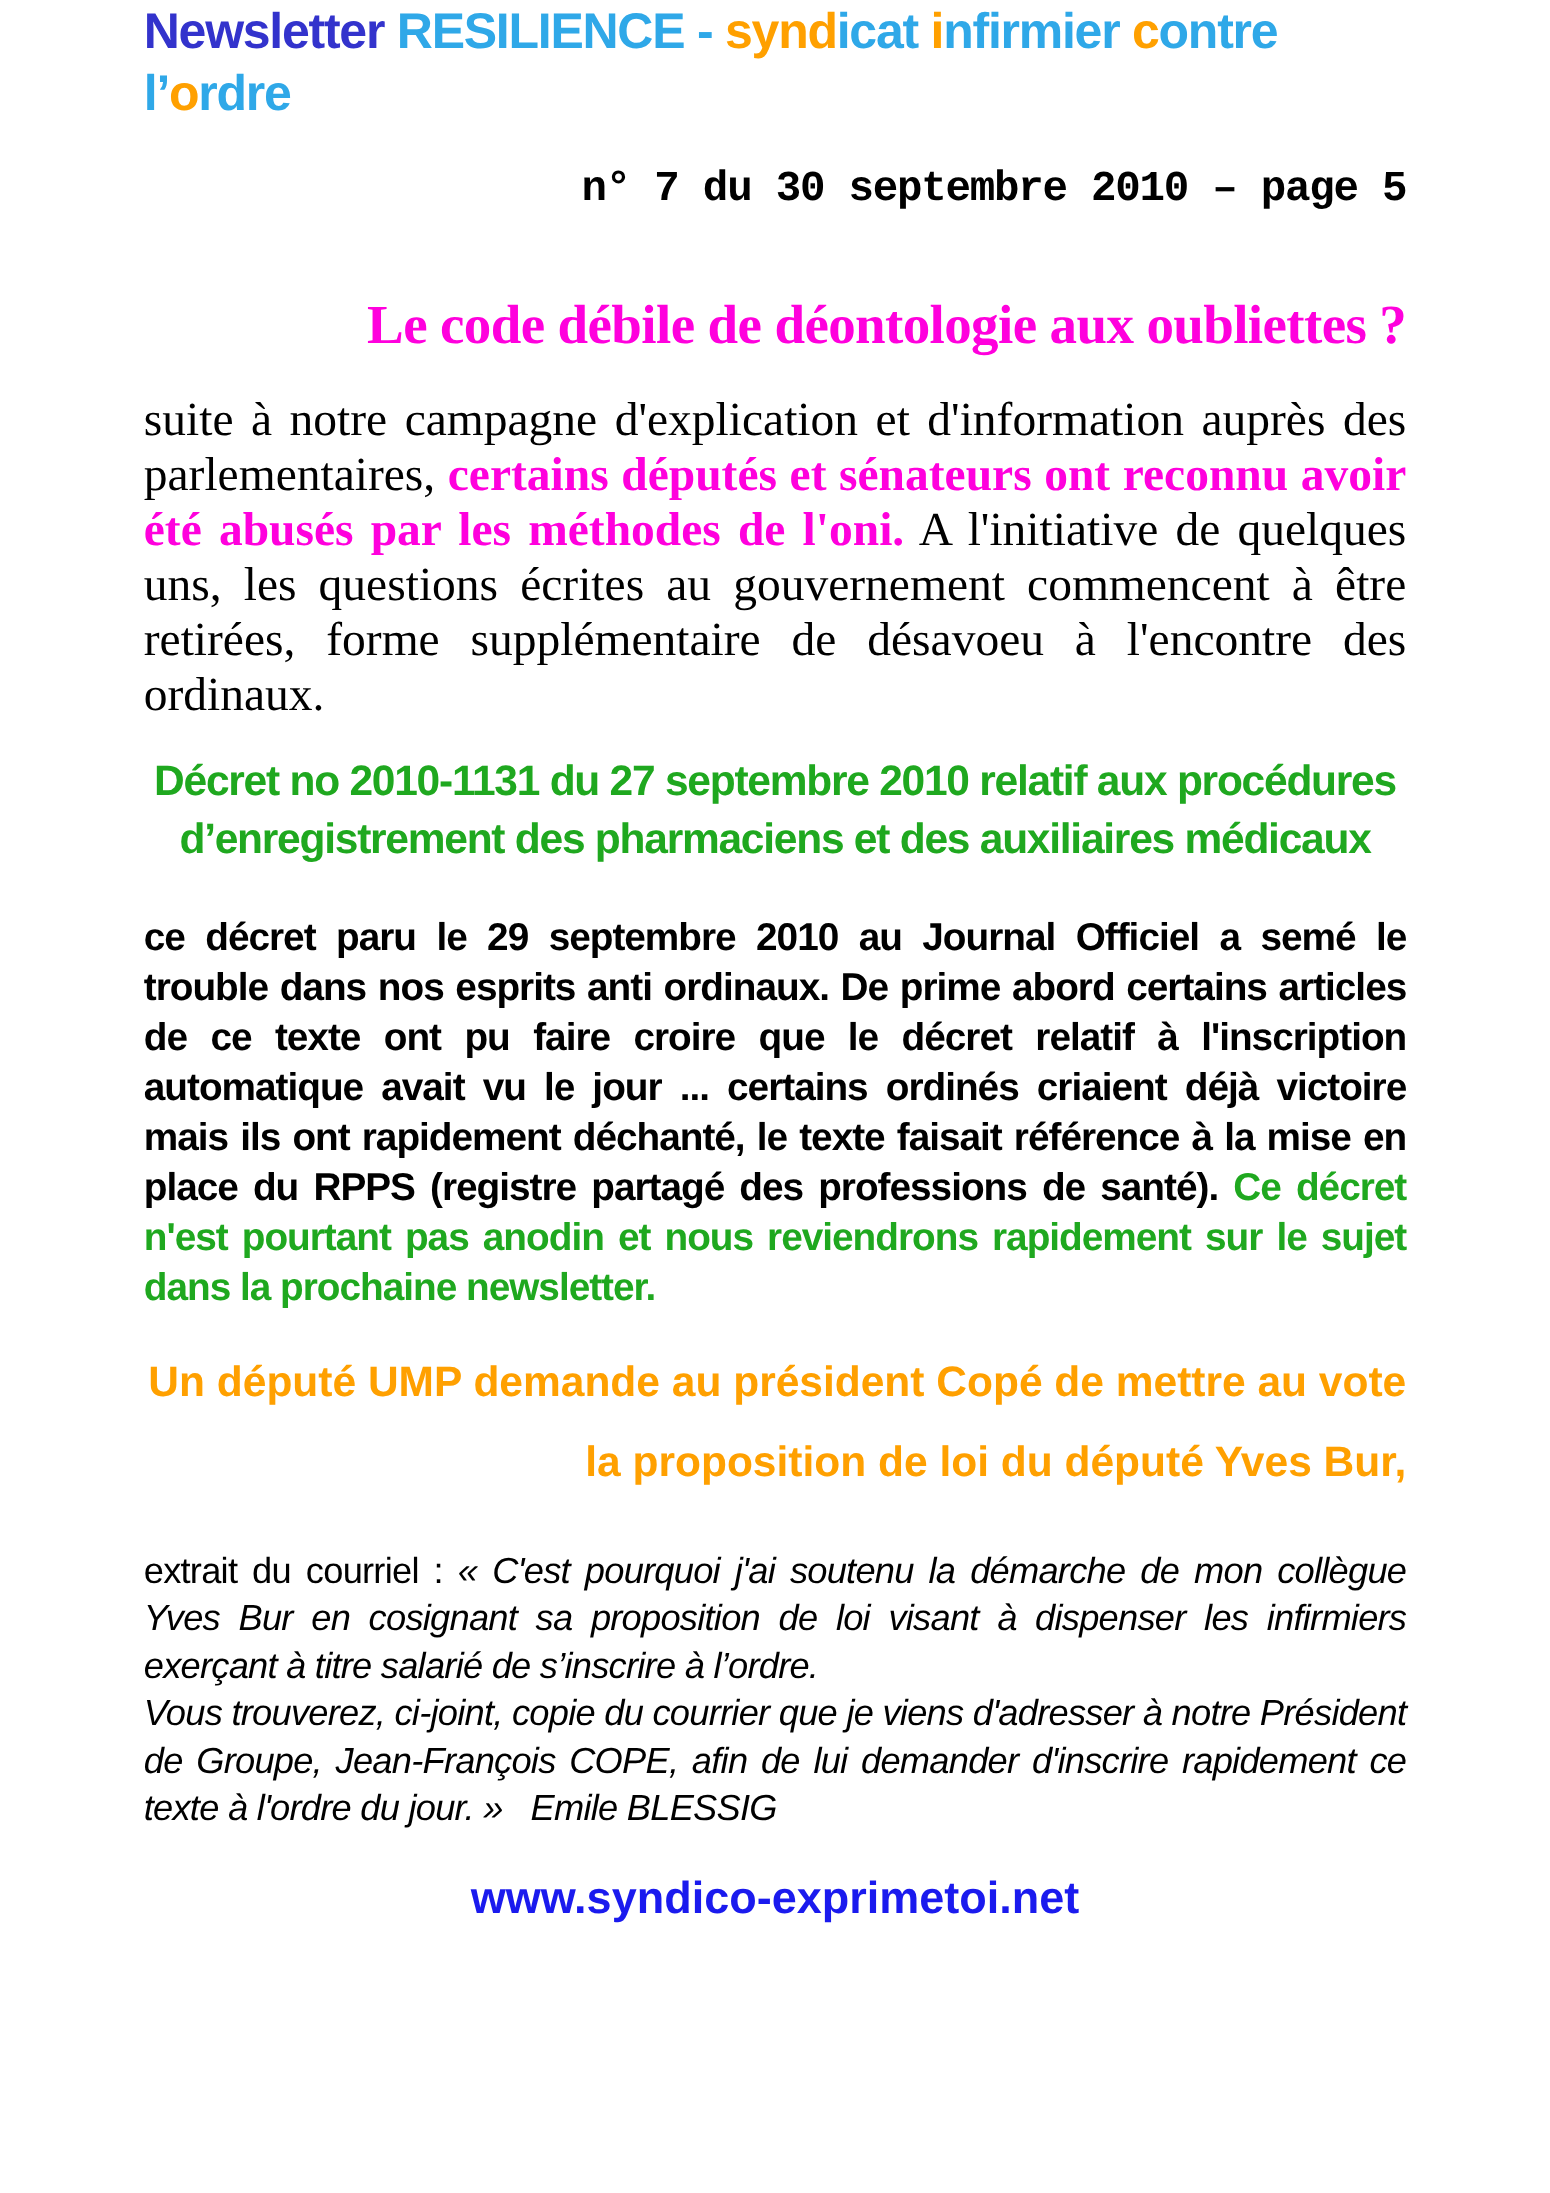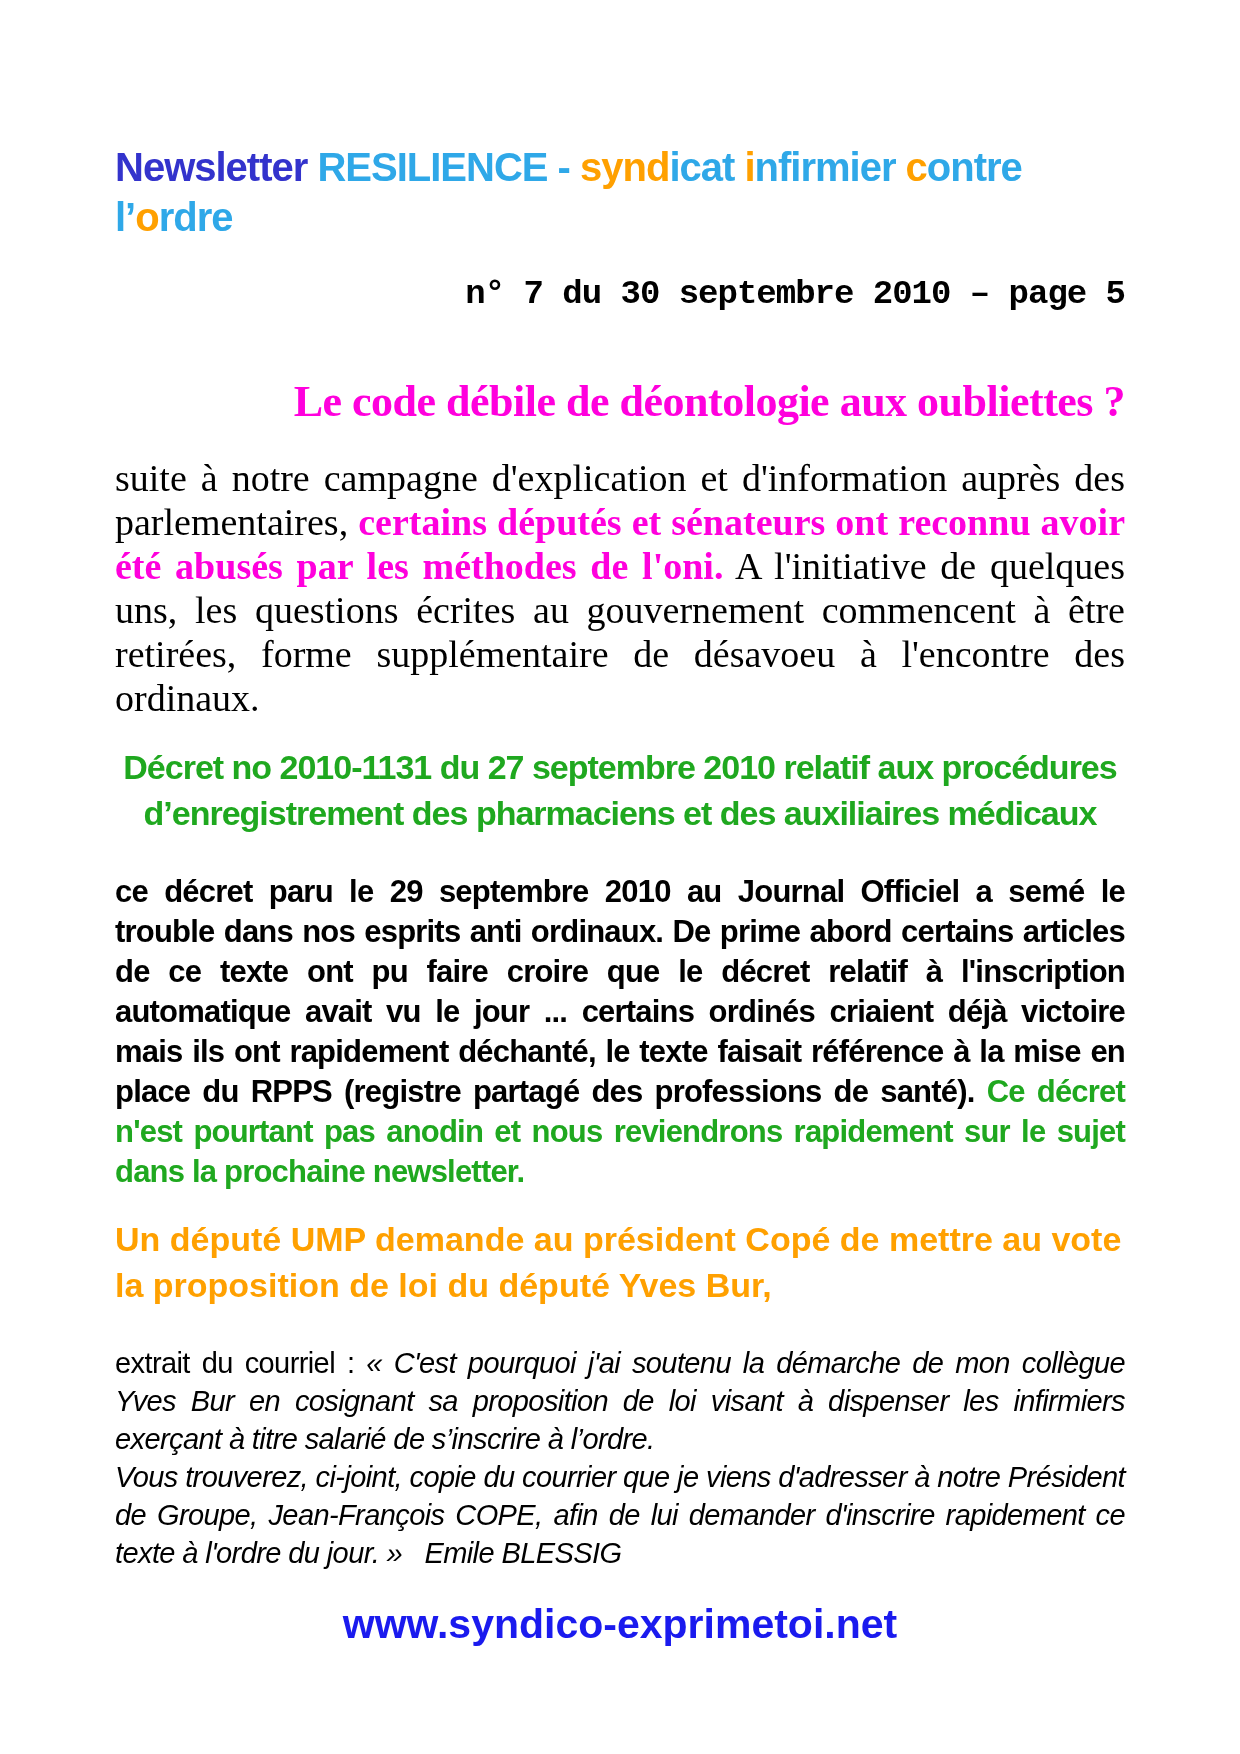"Newsletter RESILIENCE - syndicat" .page { padding-top: 142px -> none }
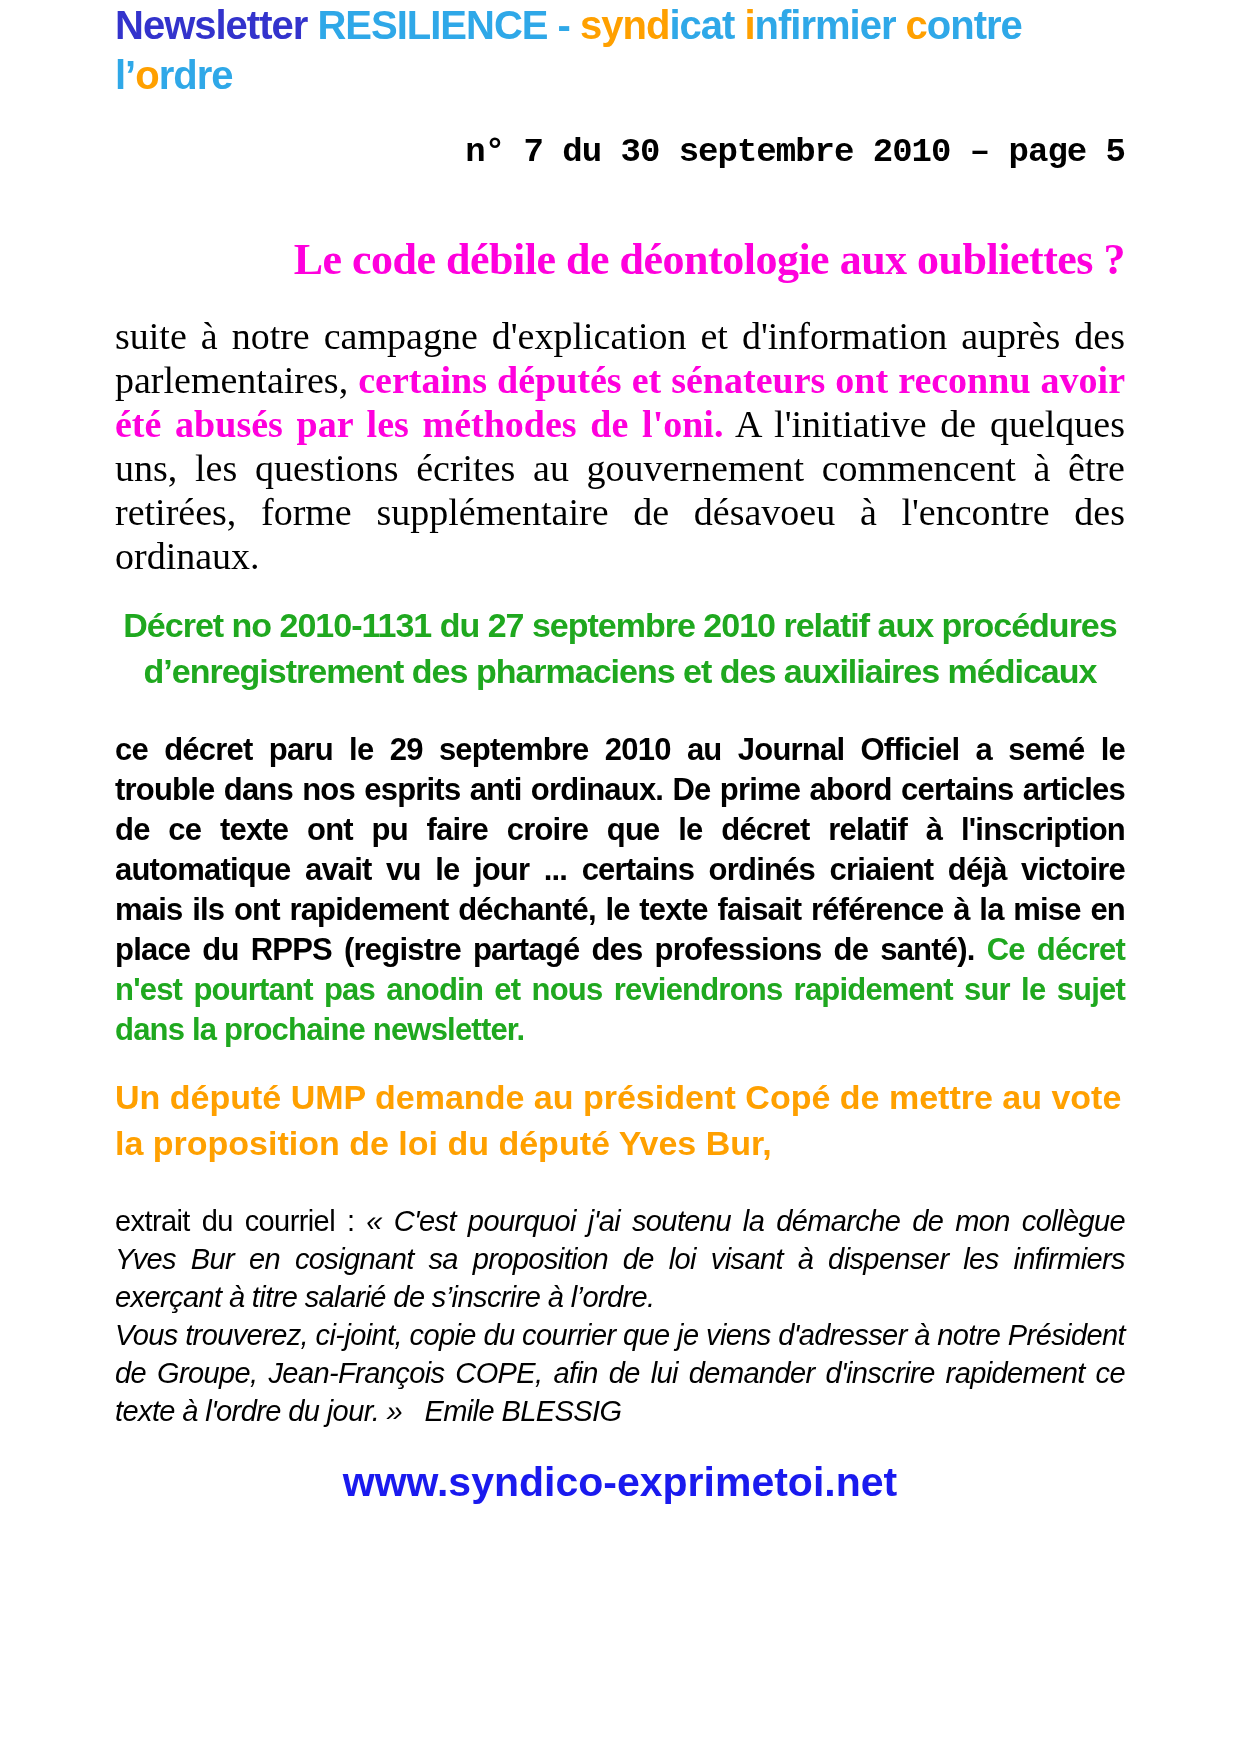"Un député UMP demande au" .ump-h { line-height: 46px -> 64px; text-align: left -> right }
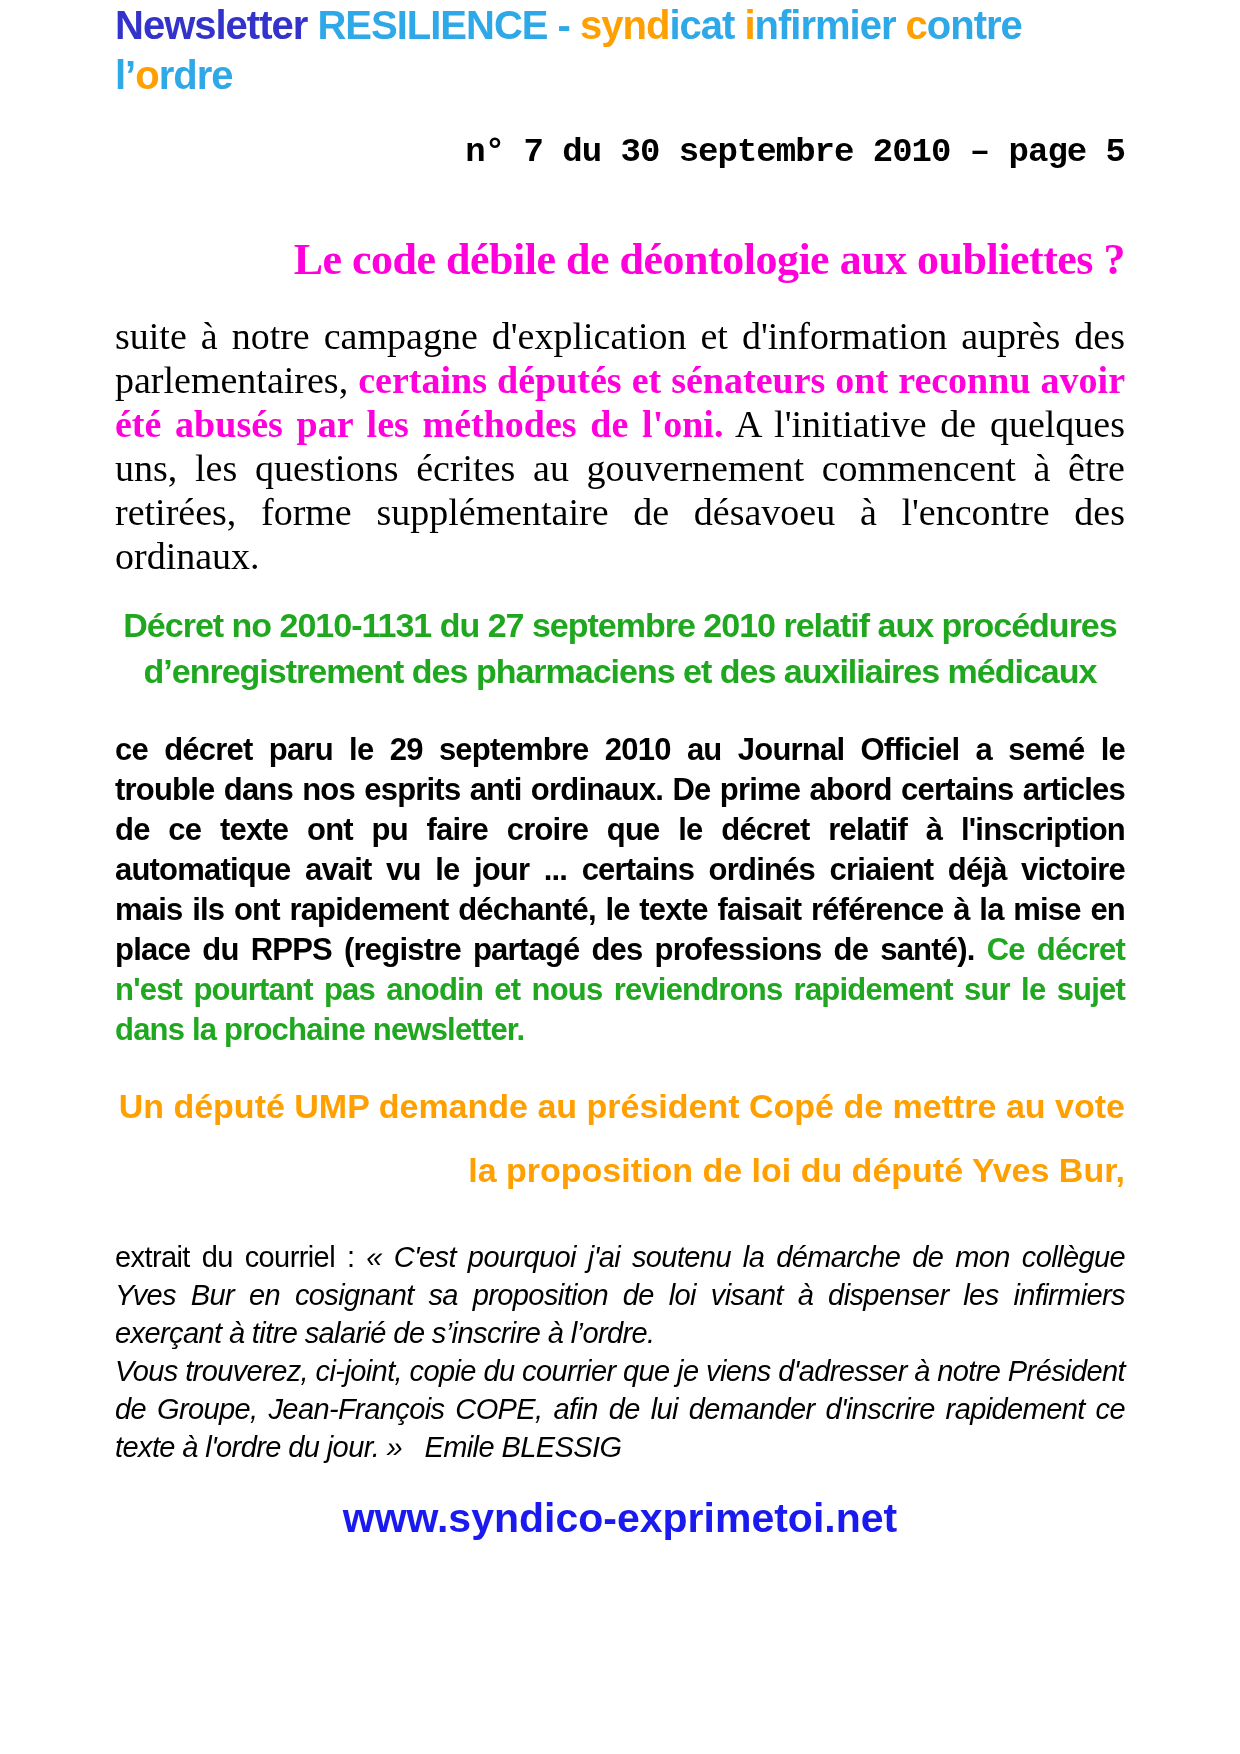"www.syndico-exprimetoi.net" .footer-link { font-size: 41px -> 36px }
